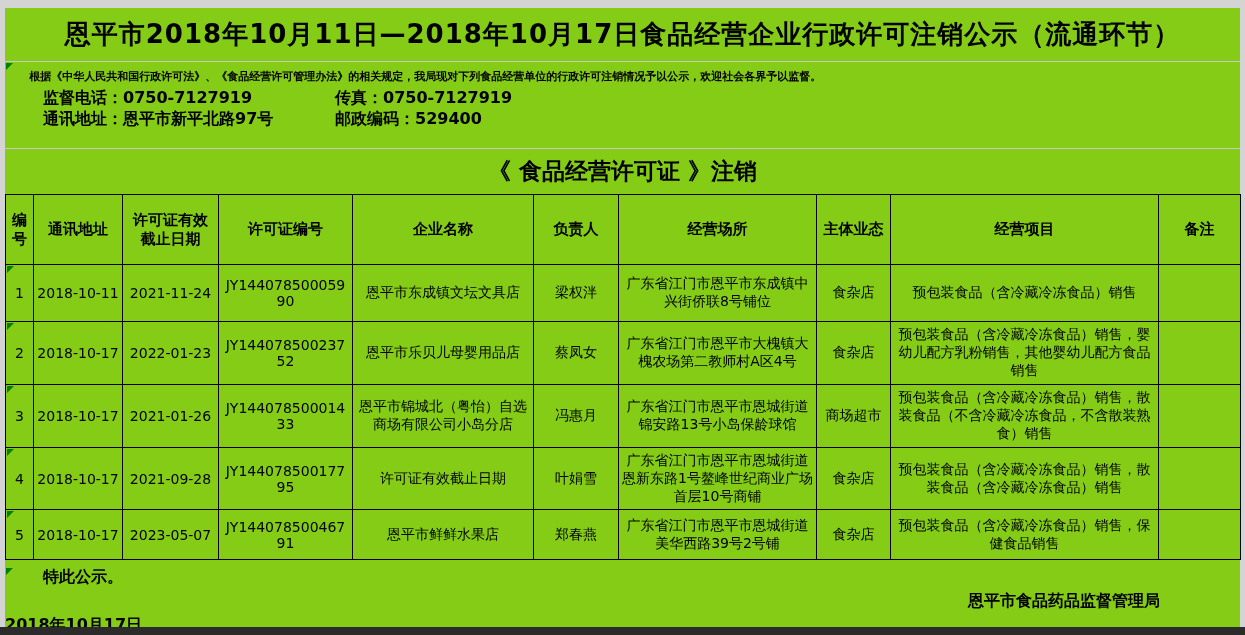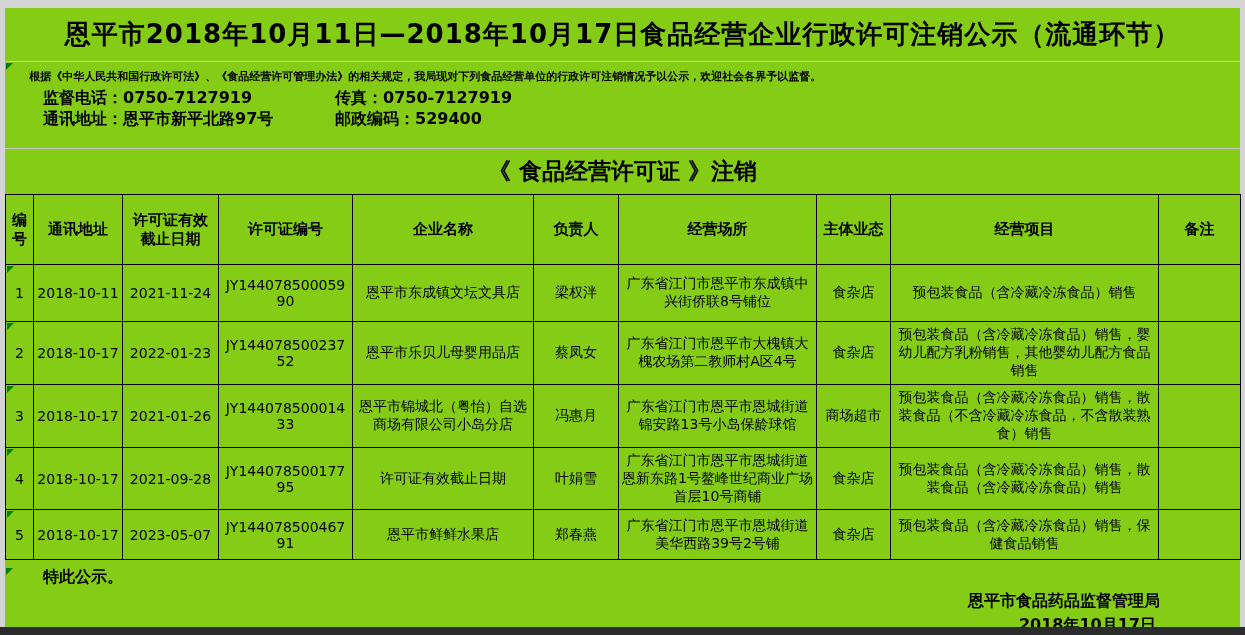"2018年10月17日" .pub-date { text-align: right -> left }
